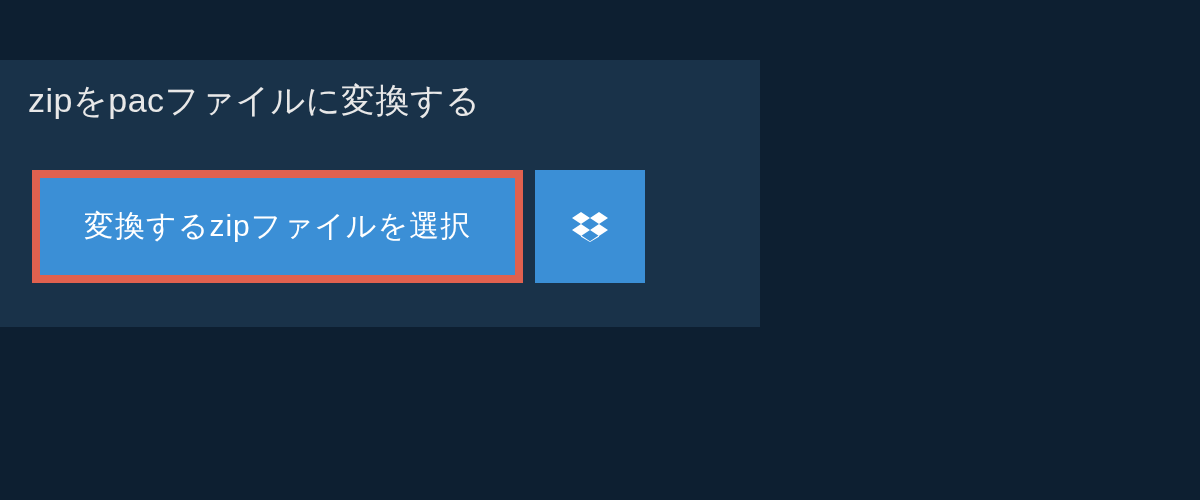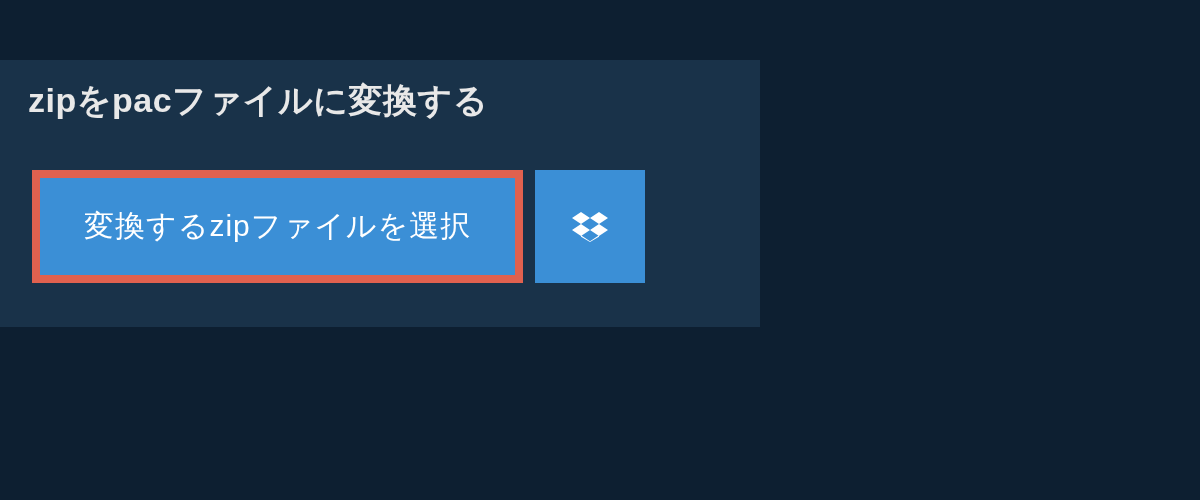"zipをpacファイルに変換する" .title-text { font-weight: 700 -> 400 }
